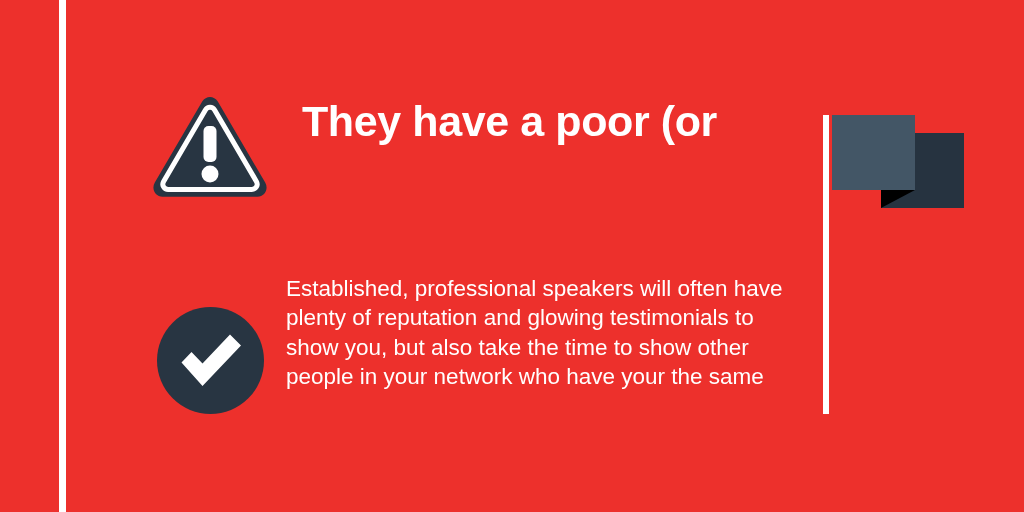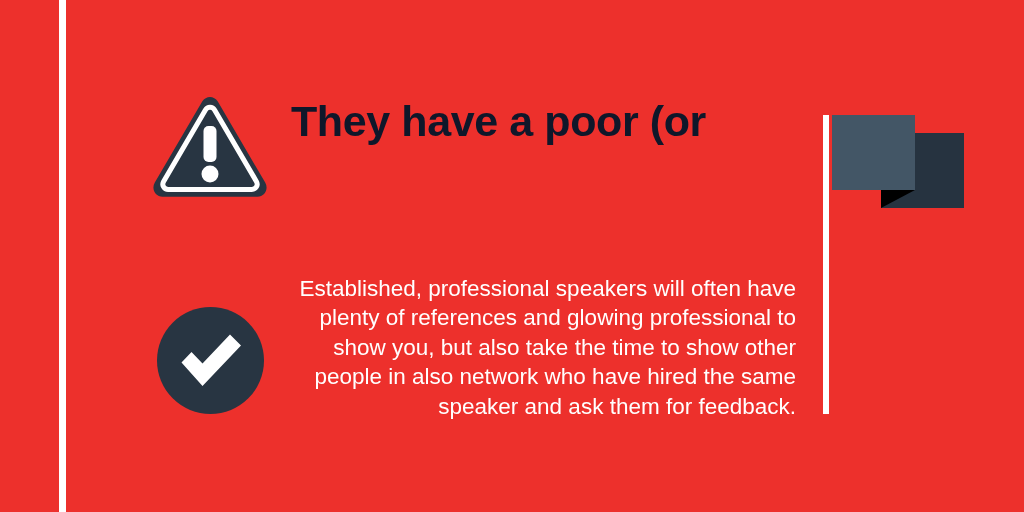"They have a poor (or" #headline { color: #0f172a -> #ffffff; left: 291px -> 302px }
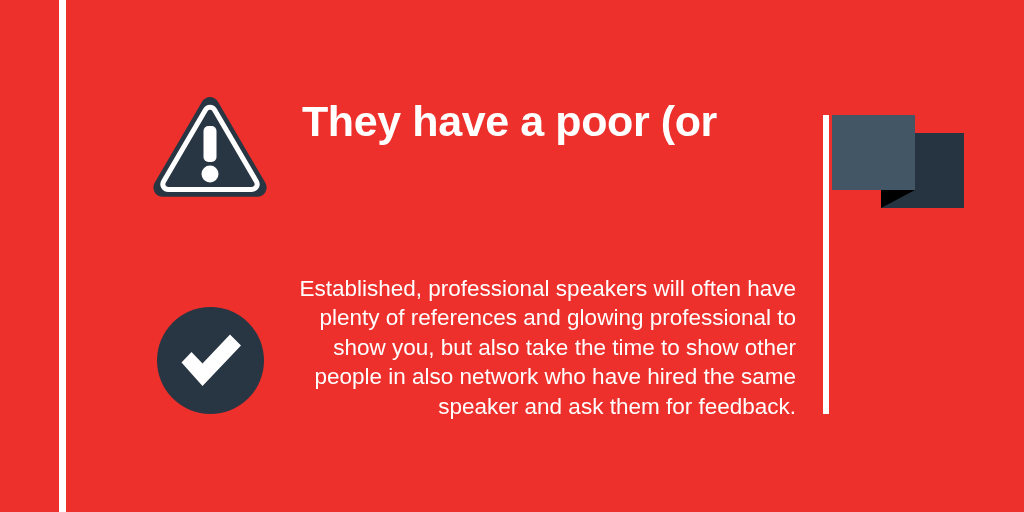"Established, professional speakers will" #body-copy { text-align: right -> none }
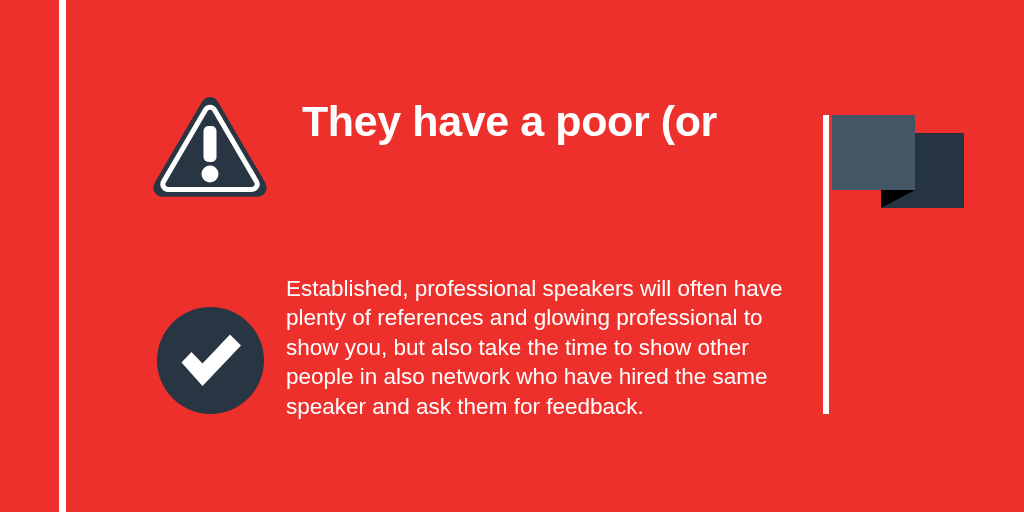"plenty of references and glowing" span.bc-line { text: references and glowing professional -> reputation and glowing testimonials }
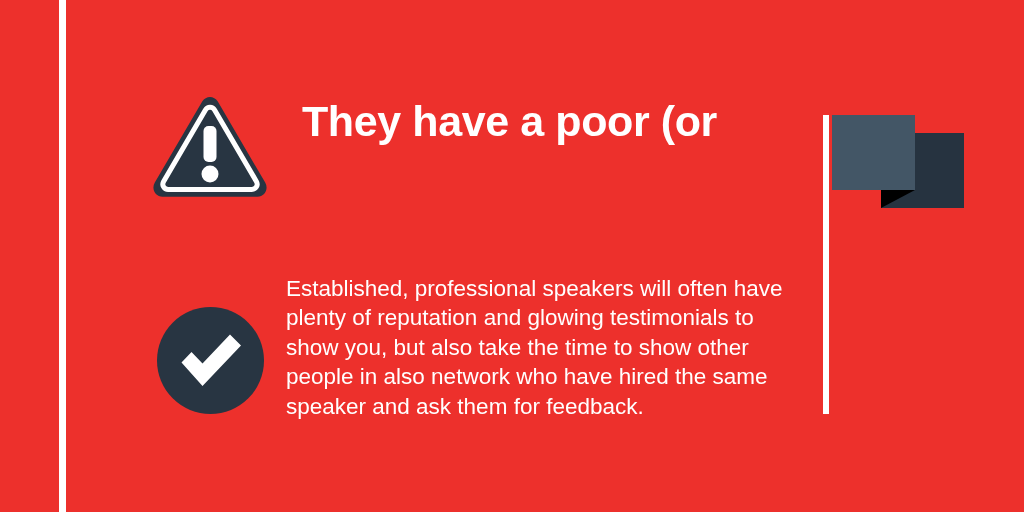"people in also network who" span.bc-line { text: also network who have hired -> your network who have your }
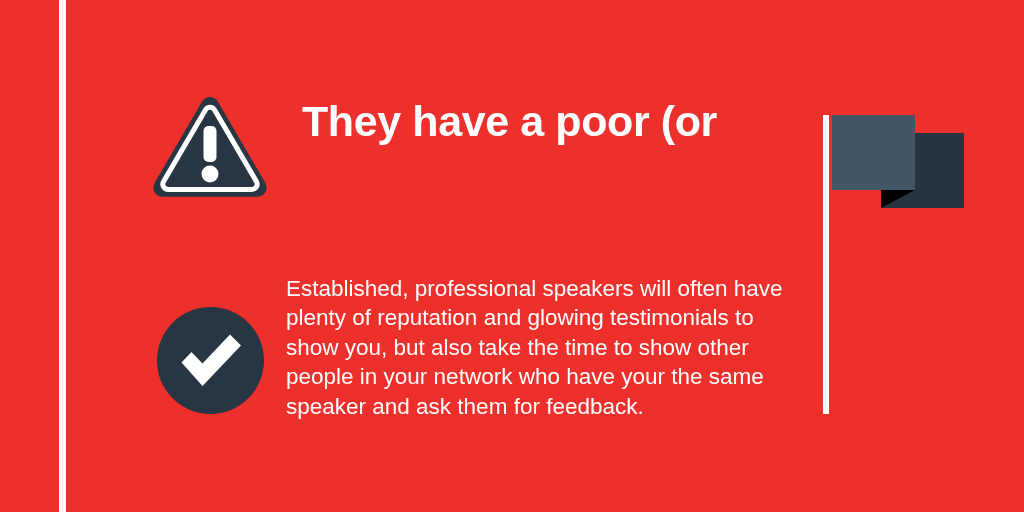"speaker and ask them for" span.bc-line { html: <span>speaker and ask them for feedback.</span> -> none }
